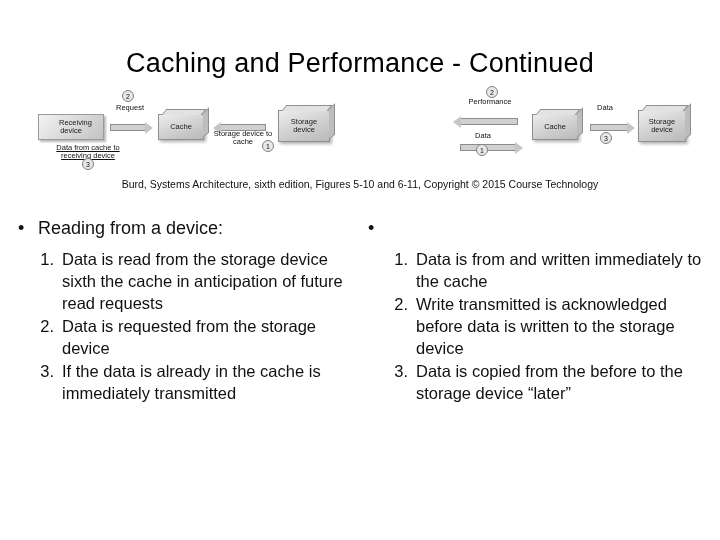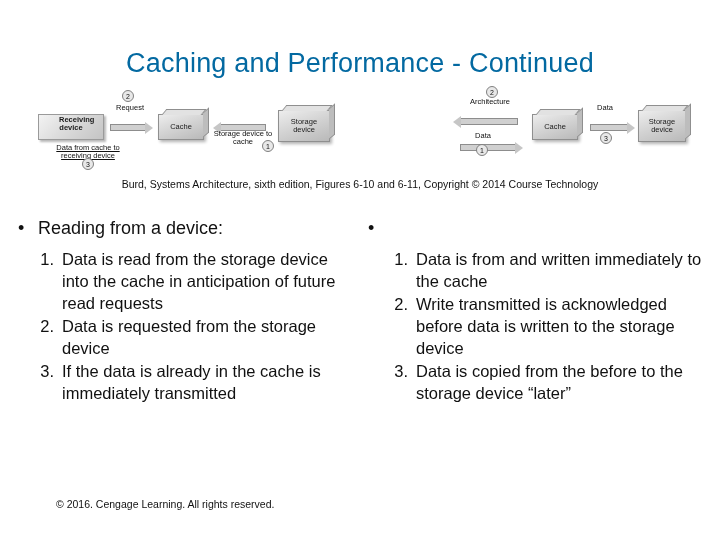"Caching and Performance - Continued" .slide-title { color: #0369a1 -> #000000 }
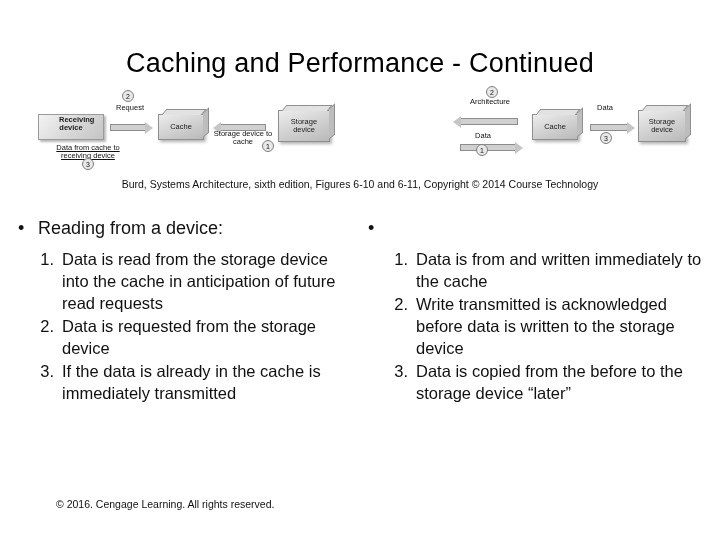"Architecture" div.cap { text: Architecture -> Performance }
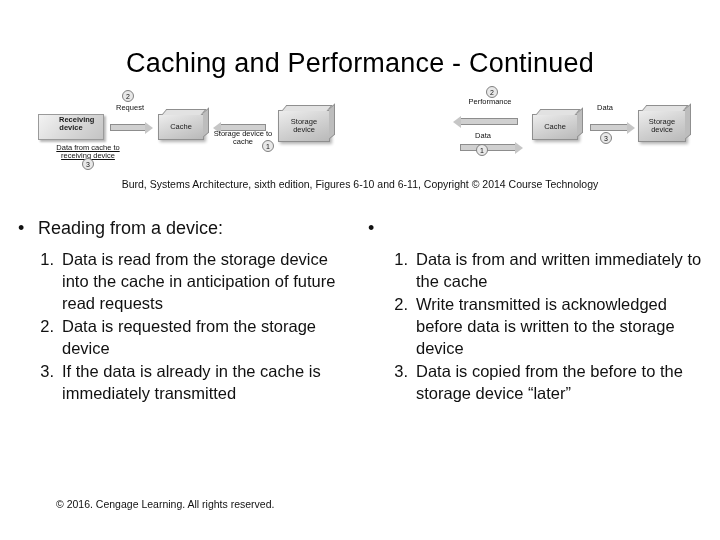"Receiving device" .box { align-items: none -> center; font-weight: bold -> none }
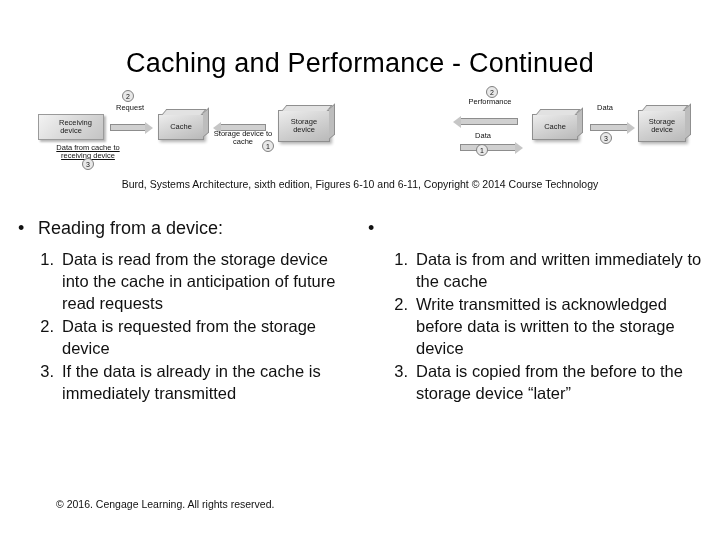"Burd, Systems Architecture, sixth" div.credit { text: 6-10 and 6-11, Copyright © 2014 -> 5-10 and 6-11, Copyright © 2015 }
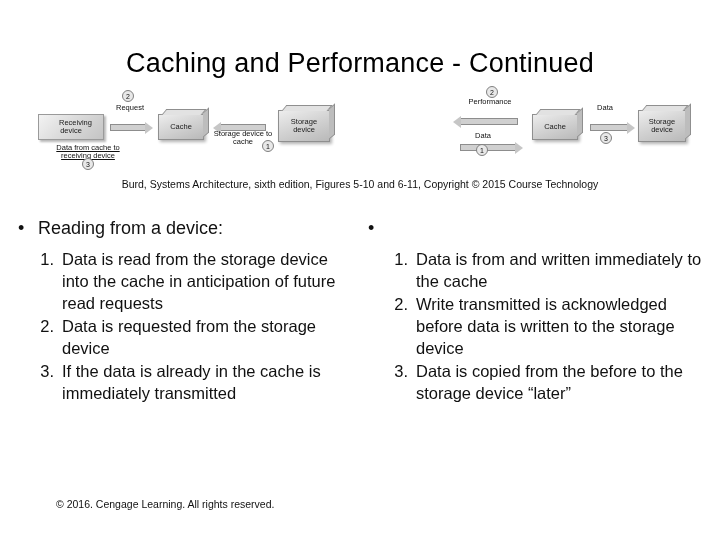"Data is read from the" span.txt { text: into -> sixth }
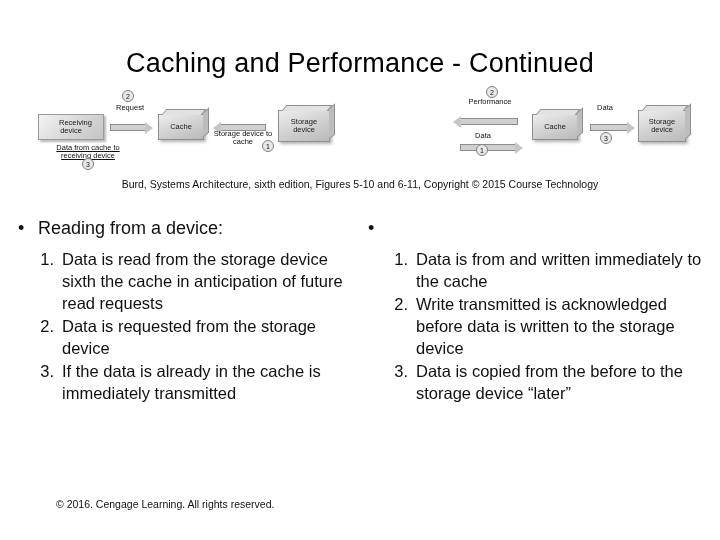"© 2016. Cengage Learning. All" div.footer { html: <div>© 2016. Cengage Learning. All rights reserved.</div> -> none }
